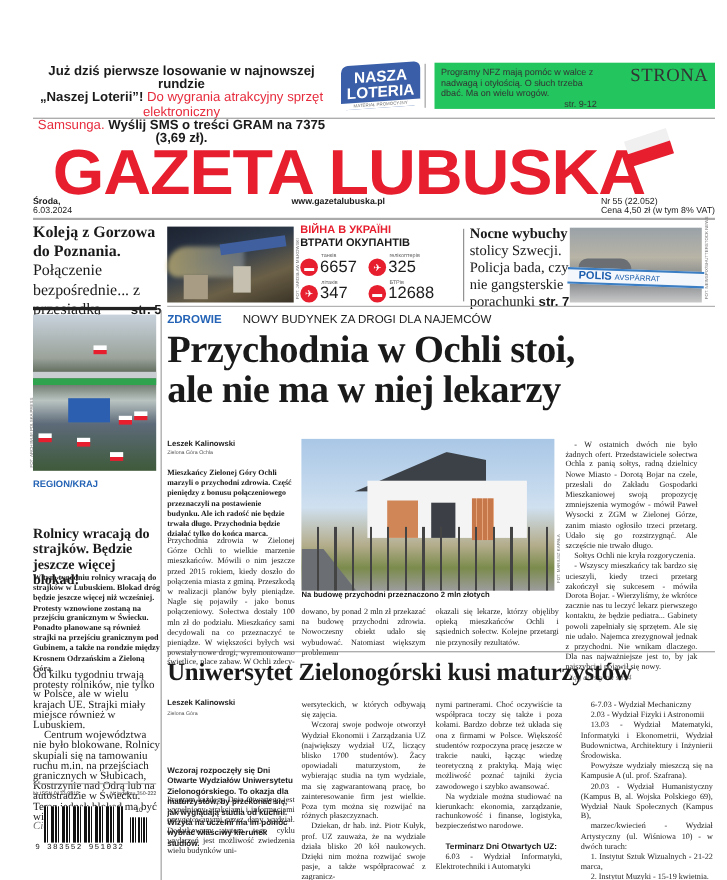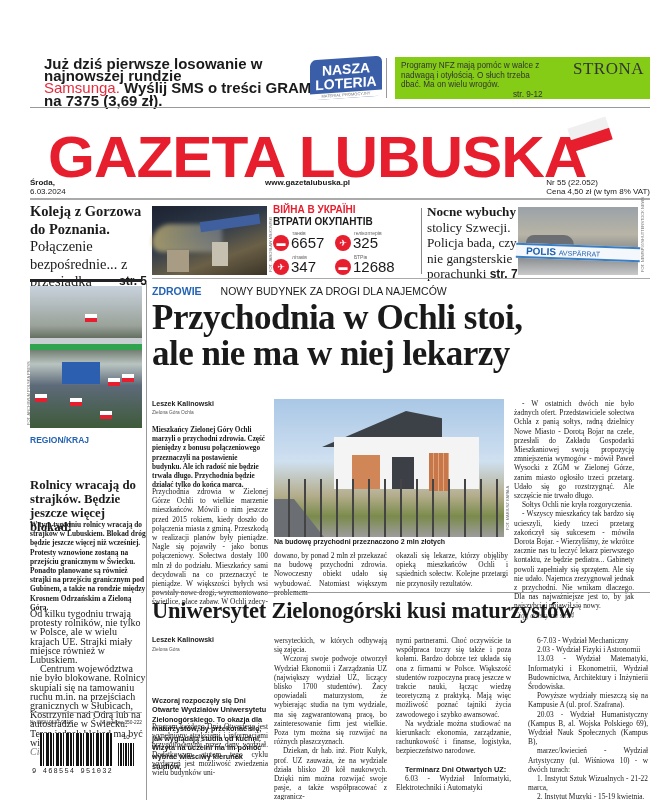"Już dziś pierwsze losowanie w" #promo { font-size: 15px -> 12px; left: 44px -> 30px; text-align: left -> center }
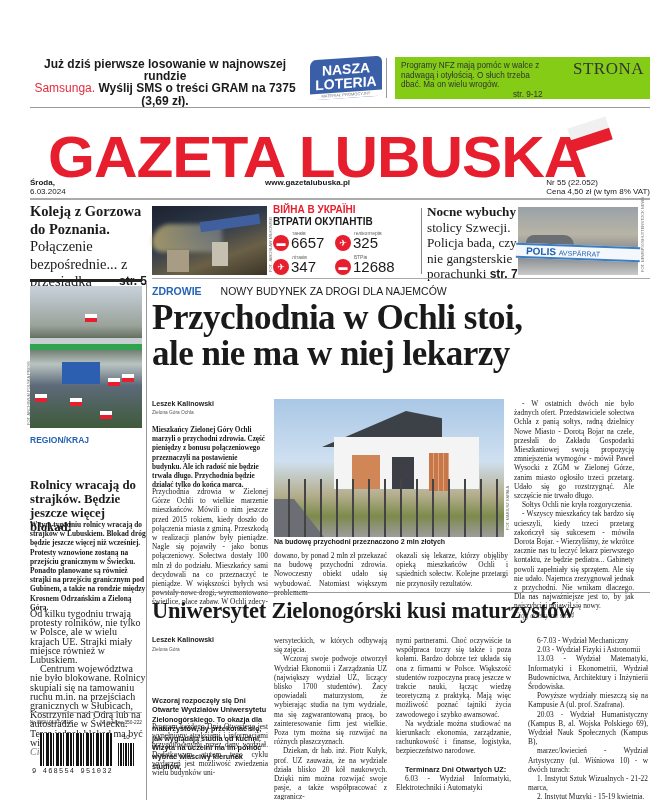"Programy NFZ mają pomóc w" #health { background: #84cc16 -> #22c55e }
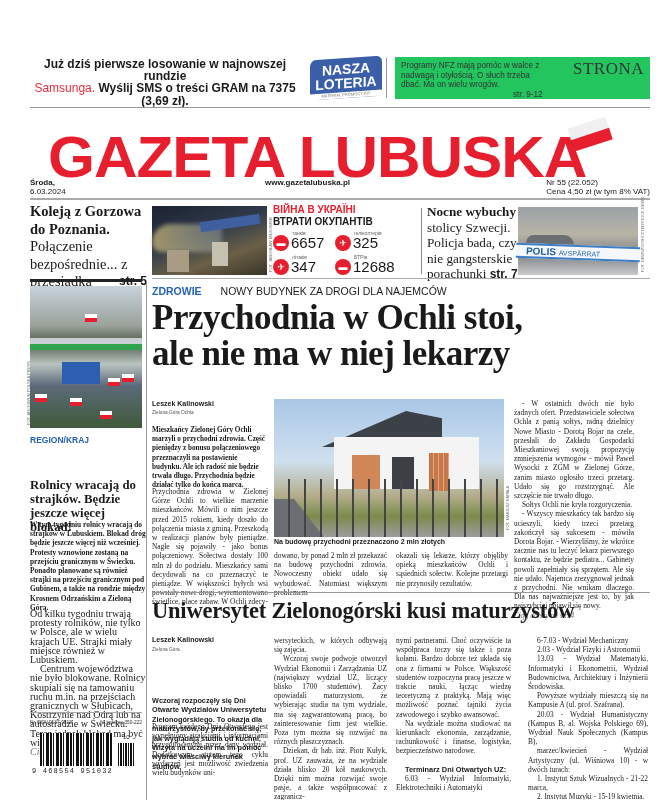"„Naszej Loterii”! Do wygrania atrakcyjny" div { html: none -> <div><span>„Naszej Loterii”!</span><span> Do wygrania atrakcyjny sprzęt elektroniczny</span></div> }
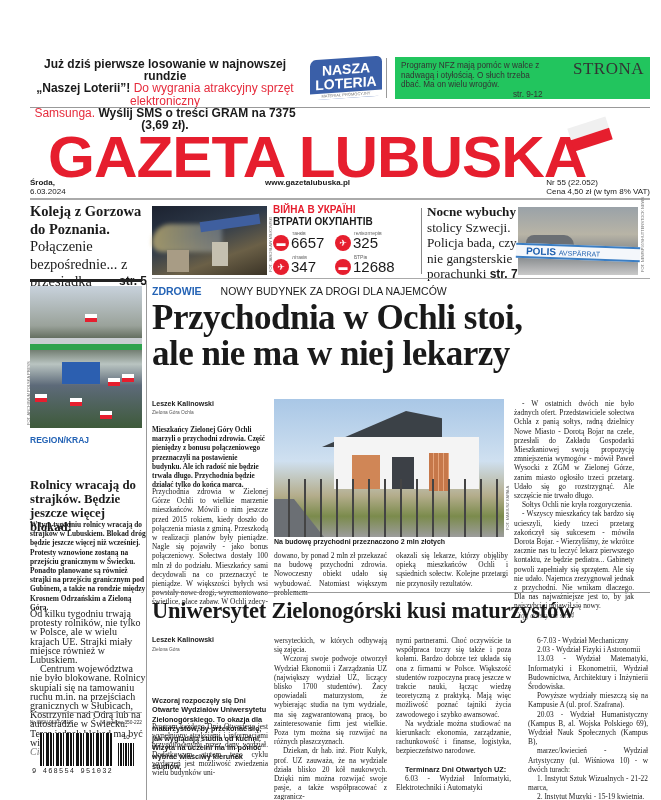"9 468554 951032" div.digits { text: 468554 -> 383552 }
